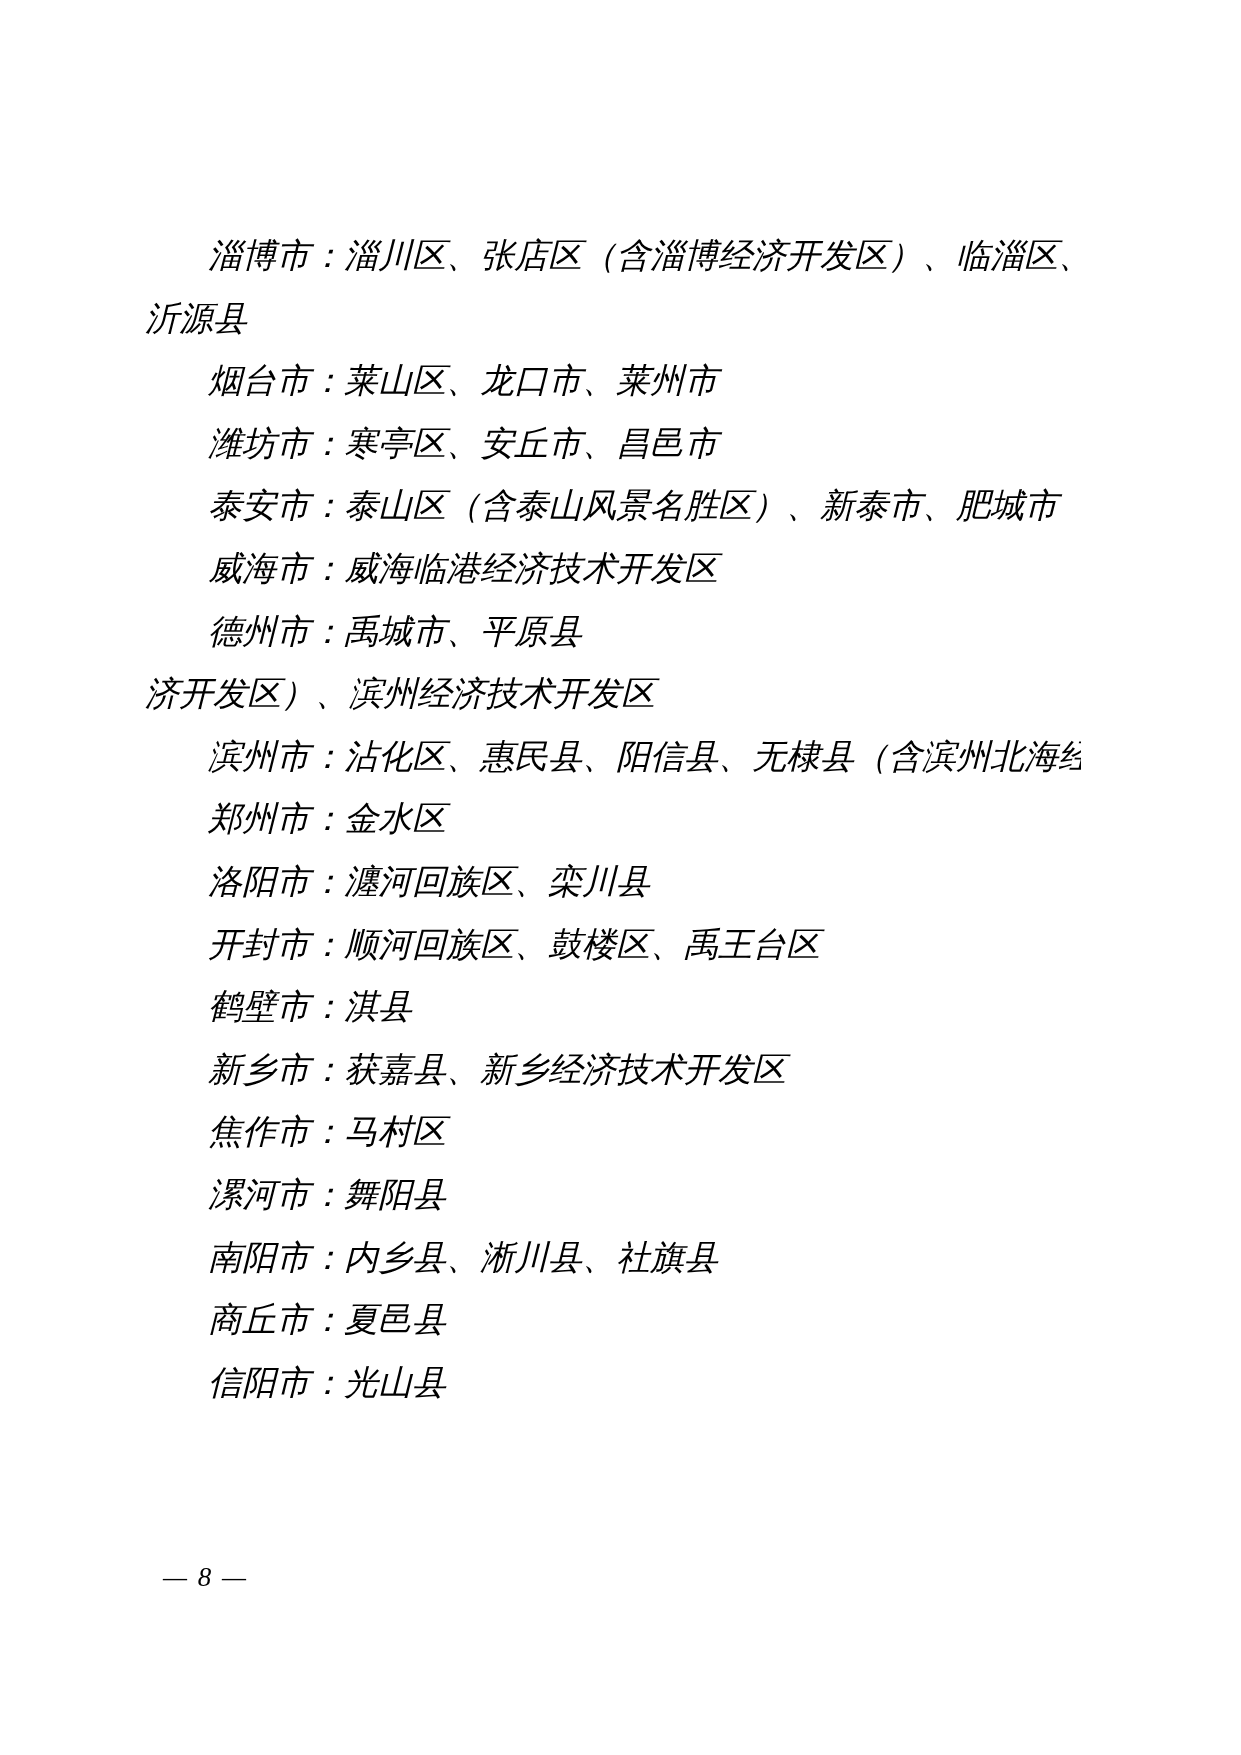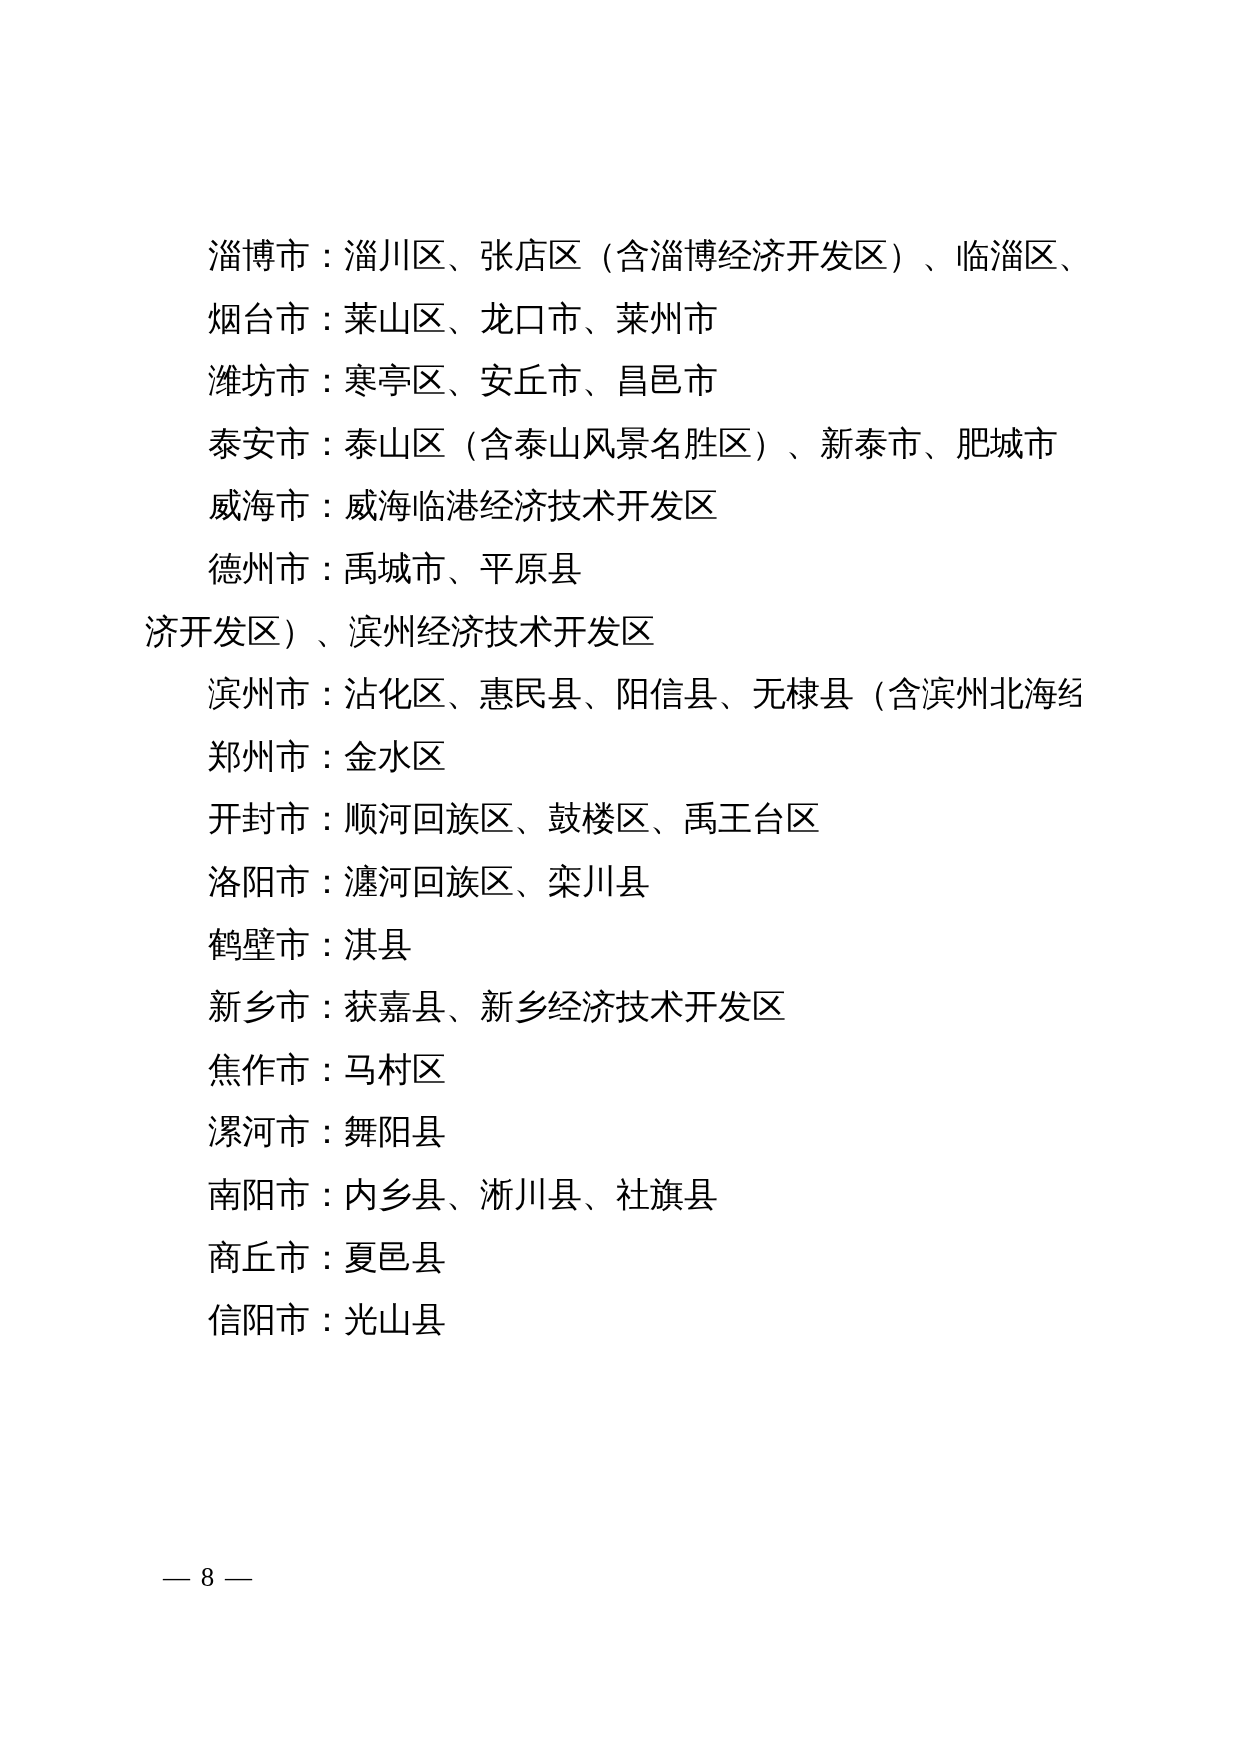"淄博市：淄川区、张店区（含淄博经济开发区）、临淄区、" .page { font-style: none -> italic }
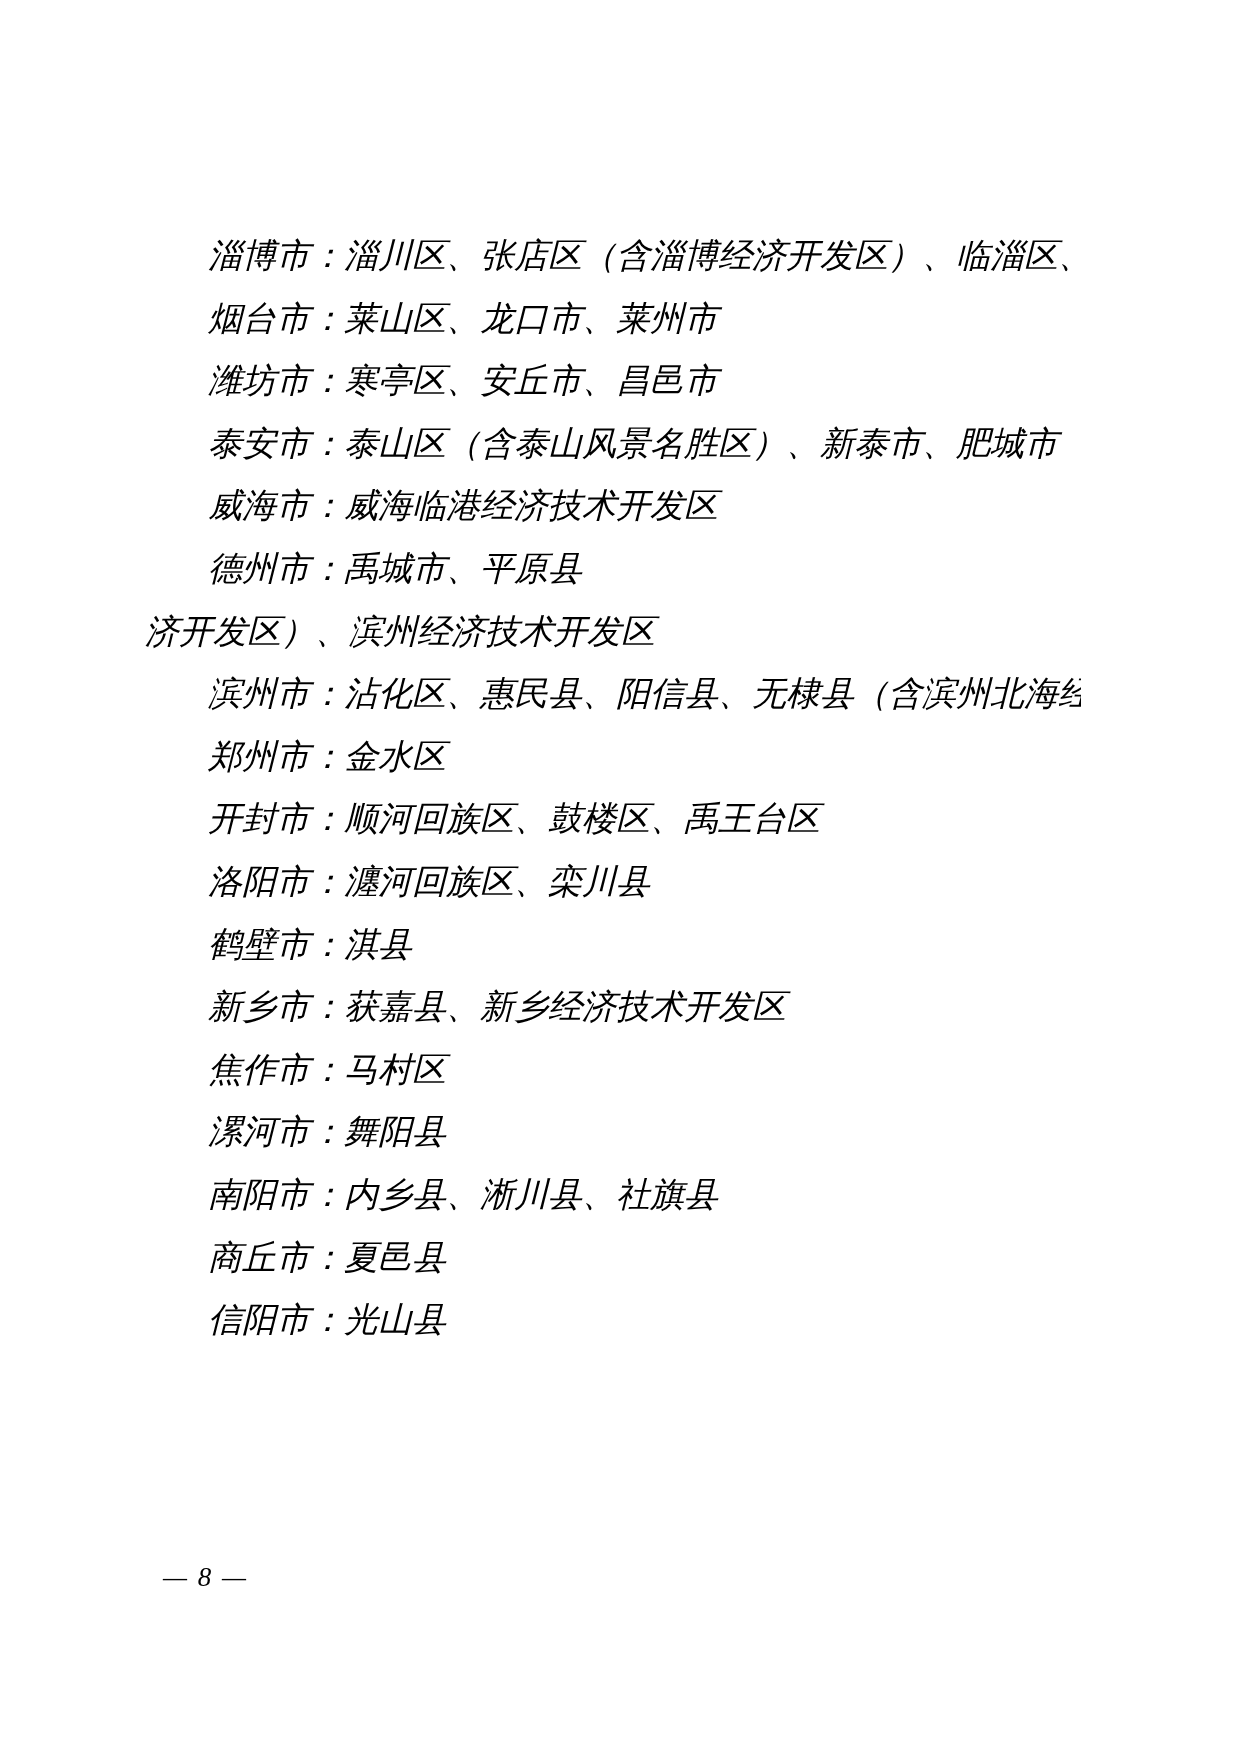"沂源县" div.line { html: none -> <div>沂源县</div> }
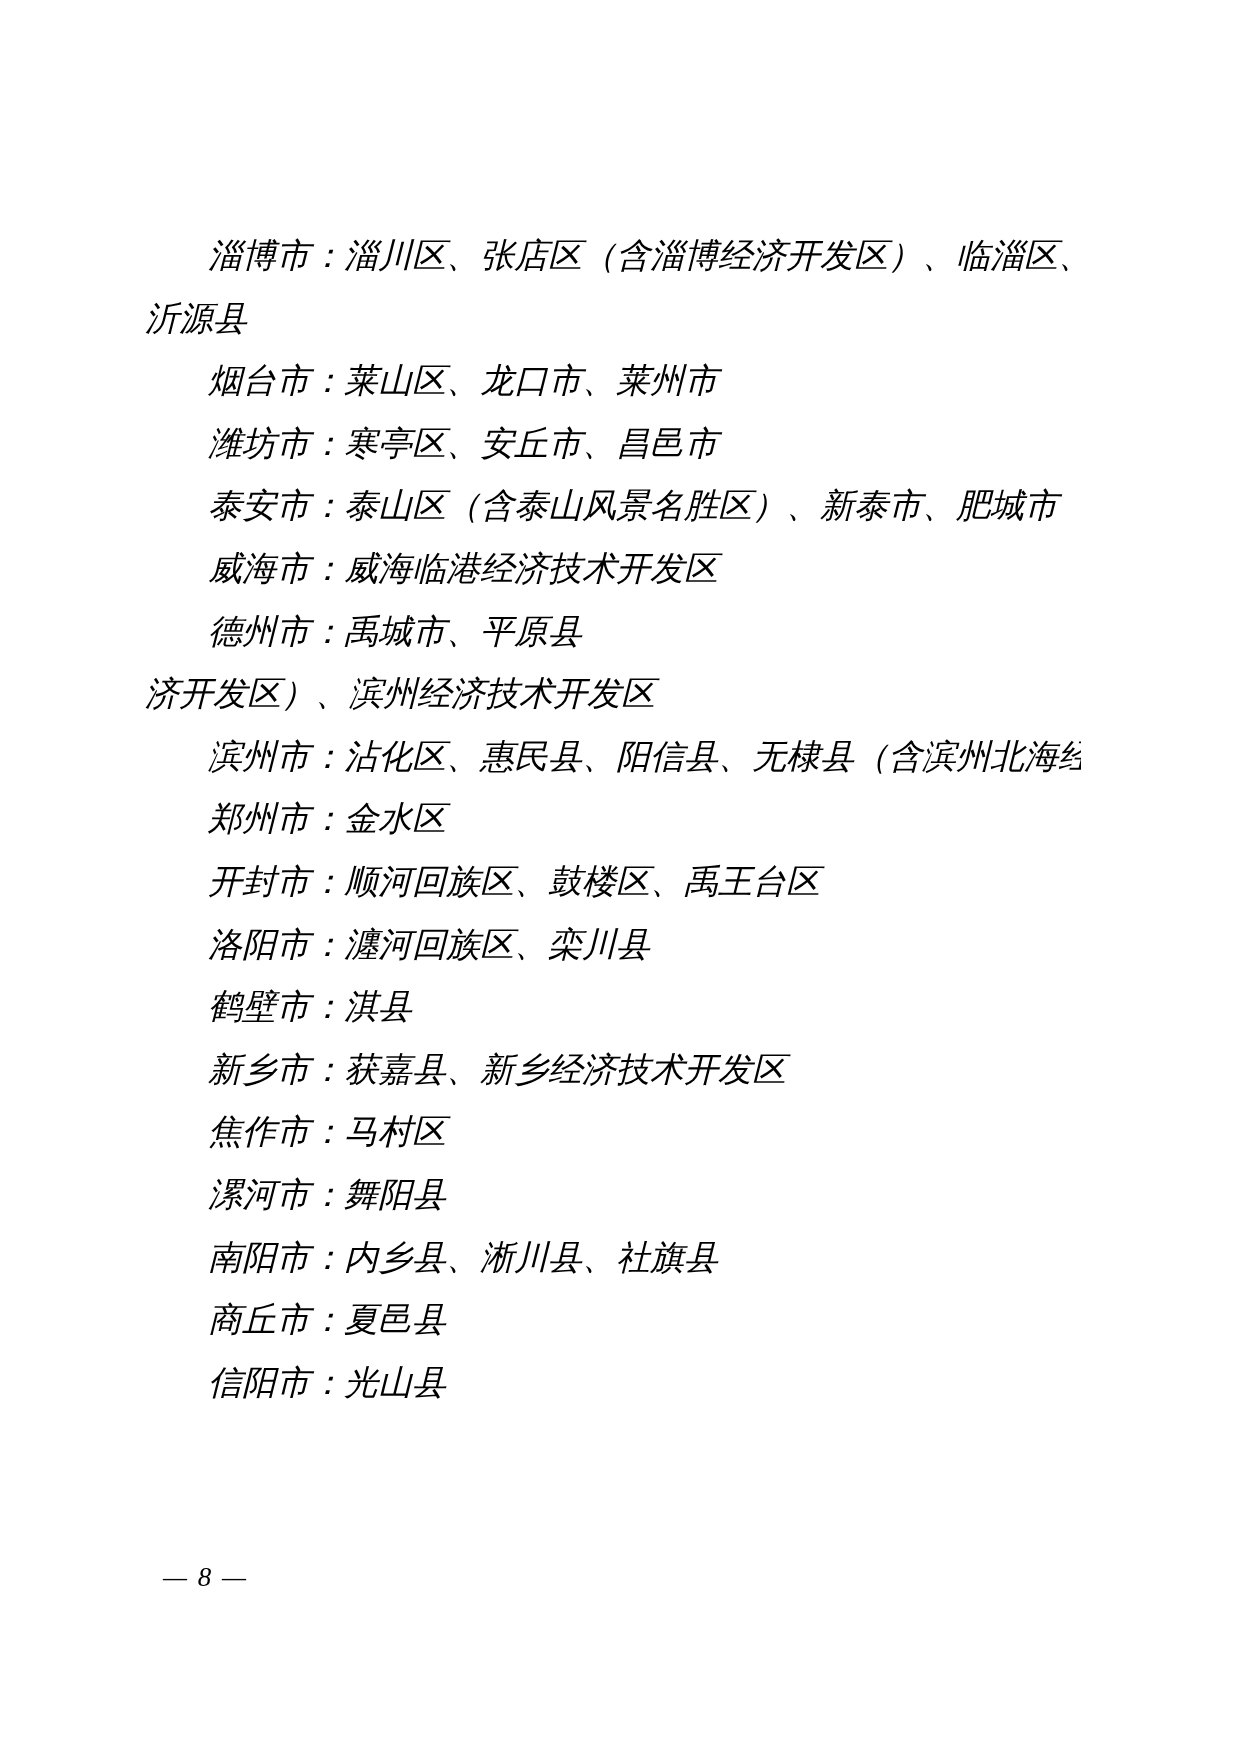"开封市：顺河回族区、鼓楼区、禹王台区" div.line { order: before "洛阳市：瀍河回族区、栾川县" -> after "洛阳市：瀍河回族区、栾川县" }
